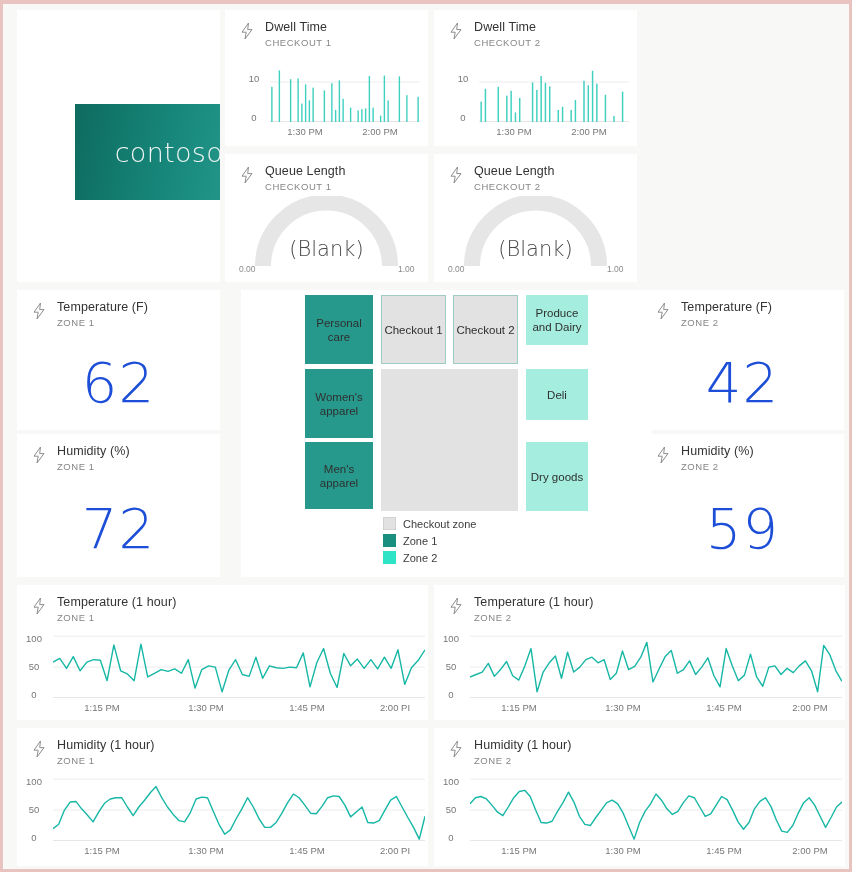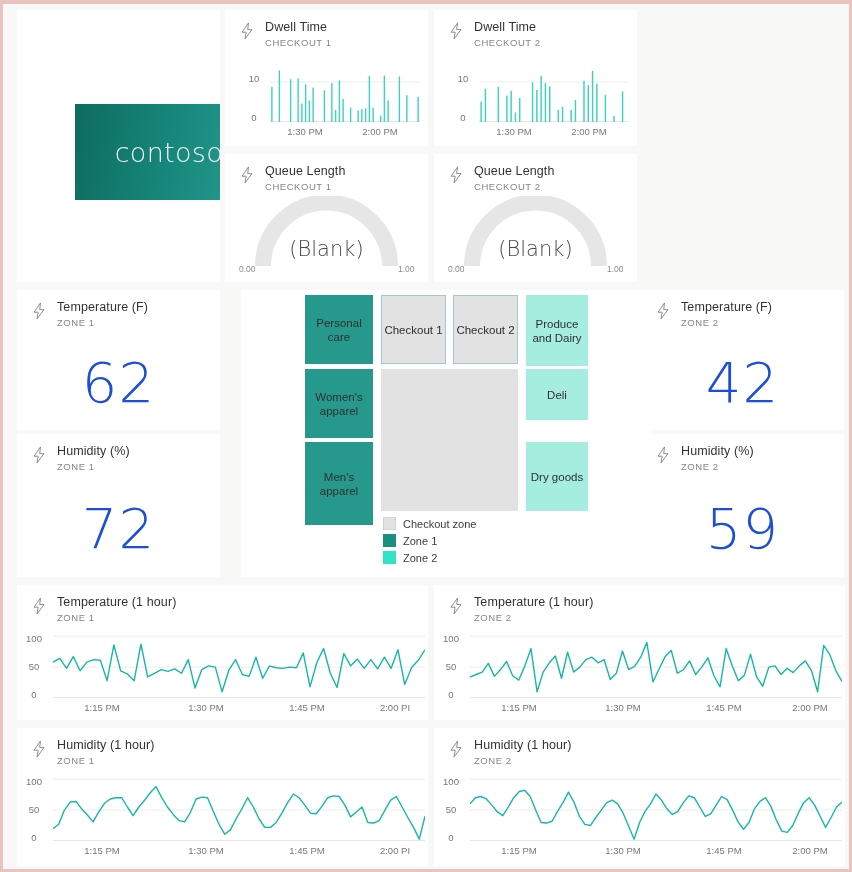"Produce and Dairy" div.zone { height: 71px -> 50px }
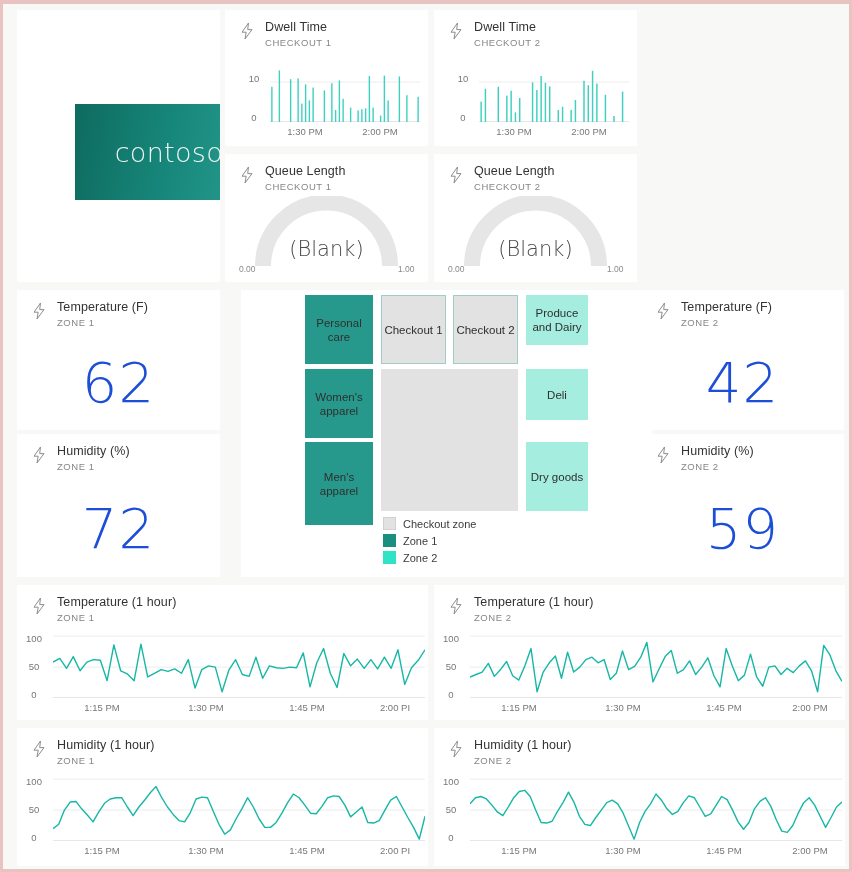"Men's apparel" div.zone { height: 83px -> 67px }
